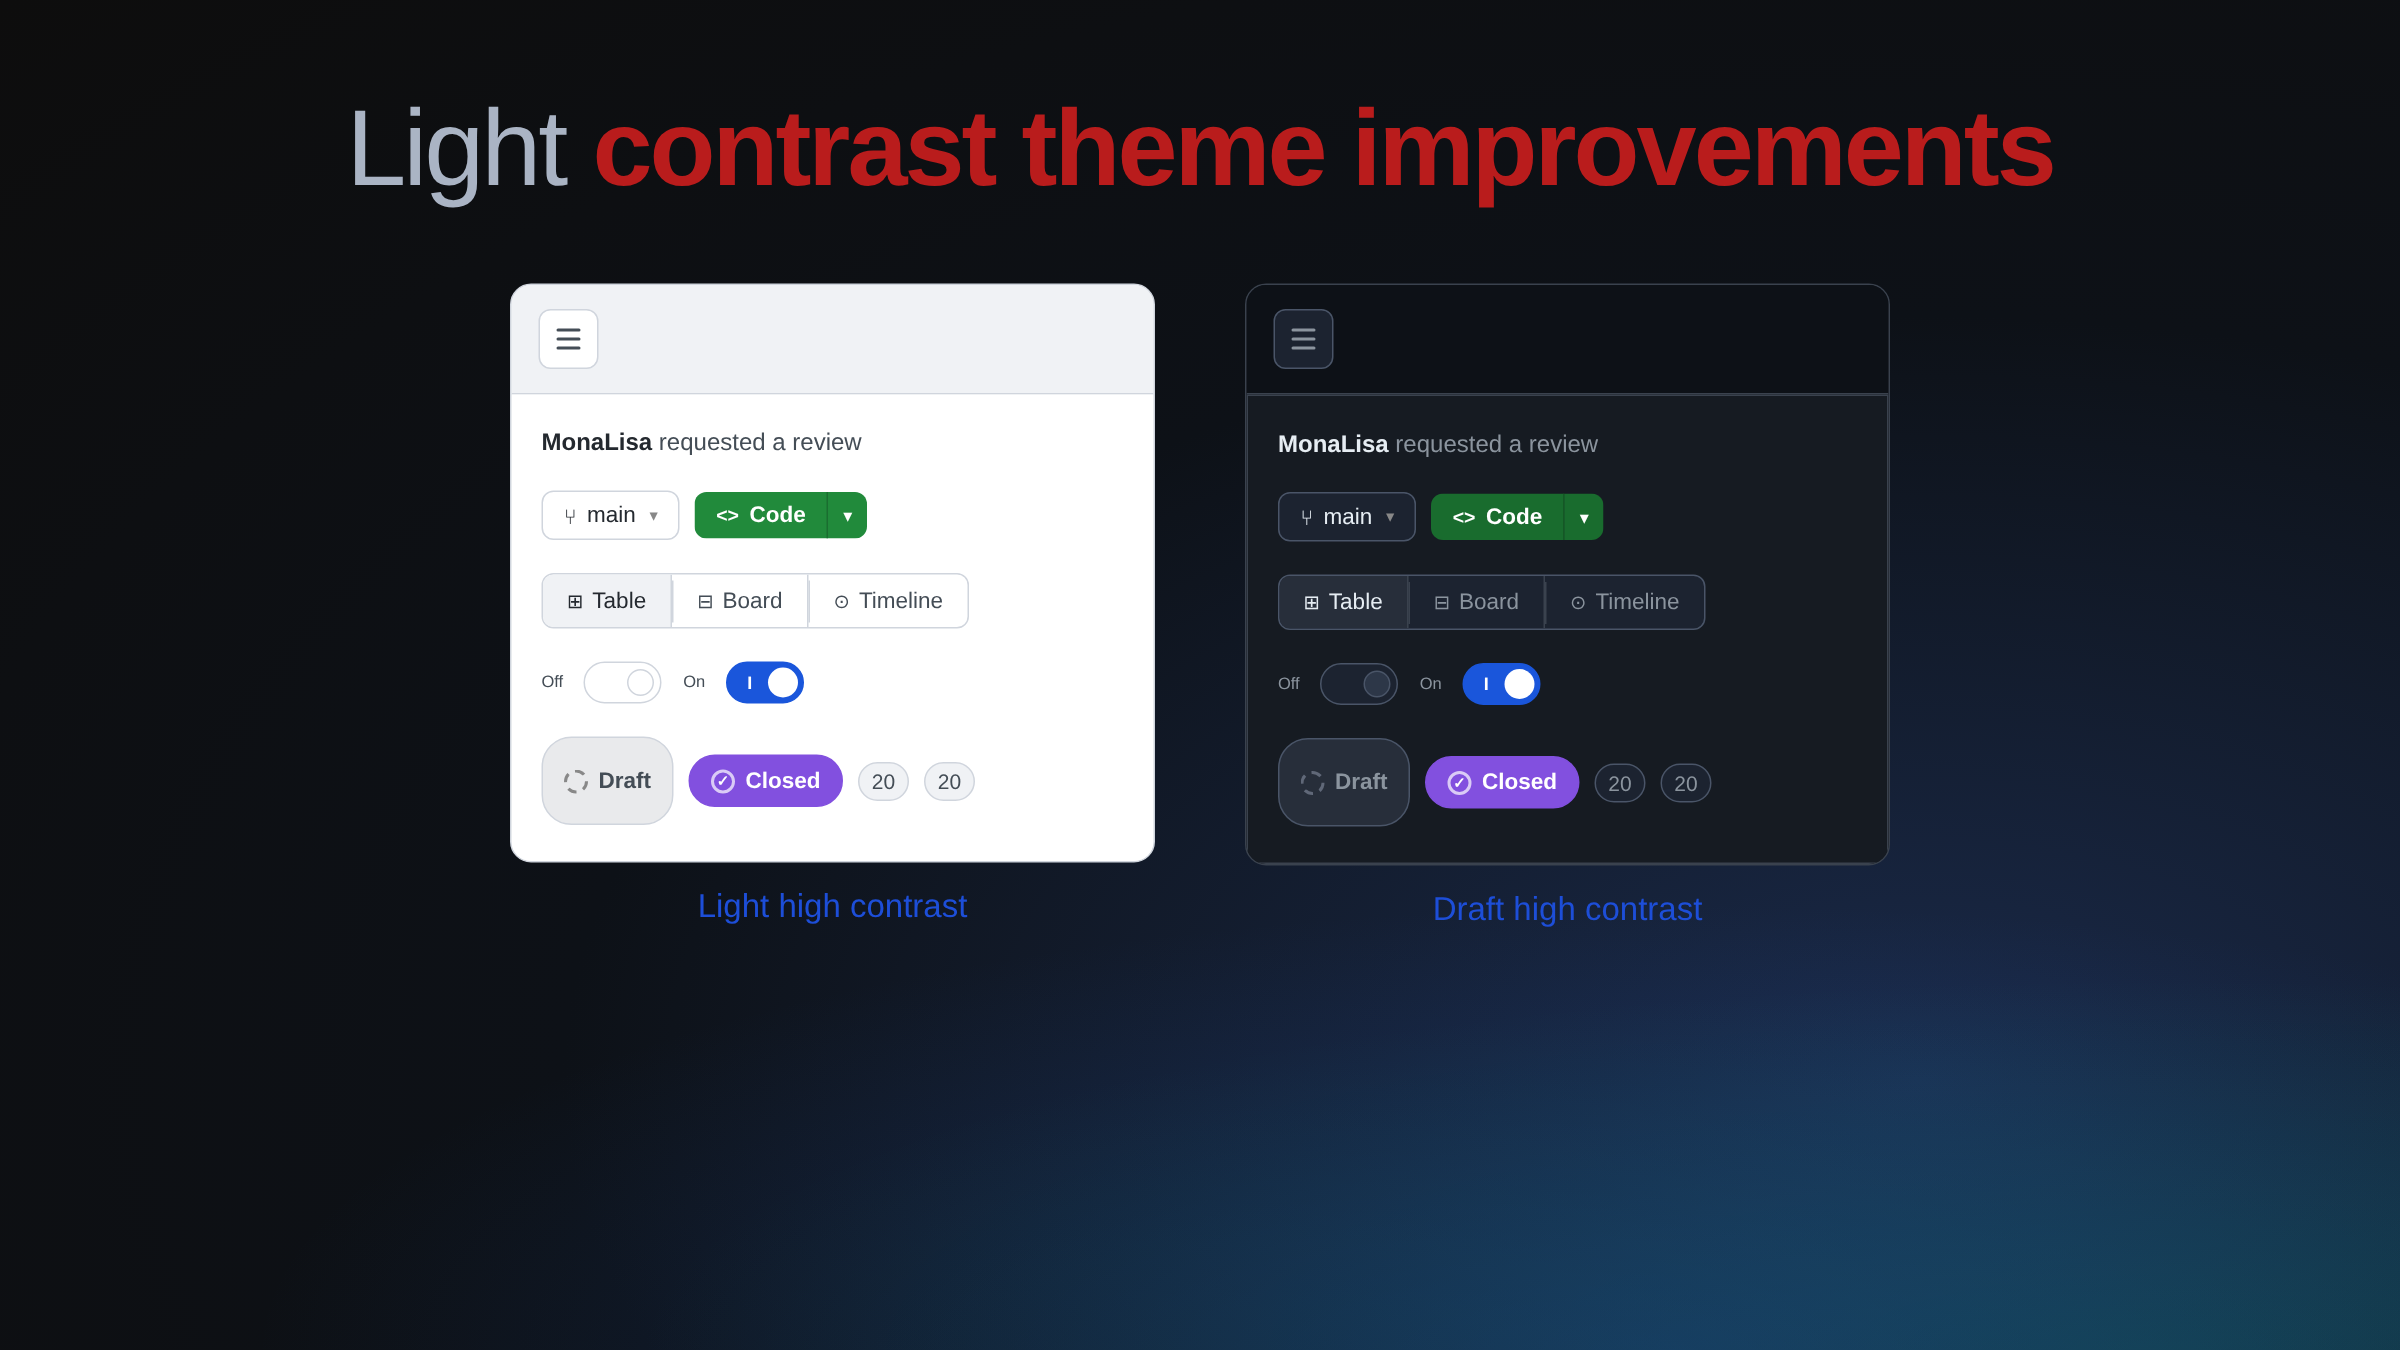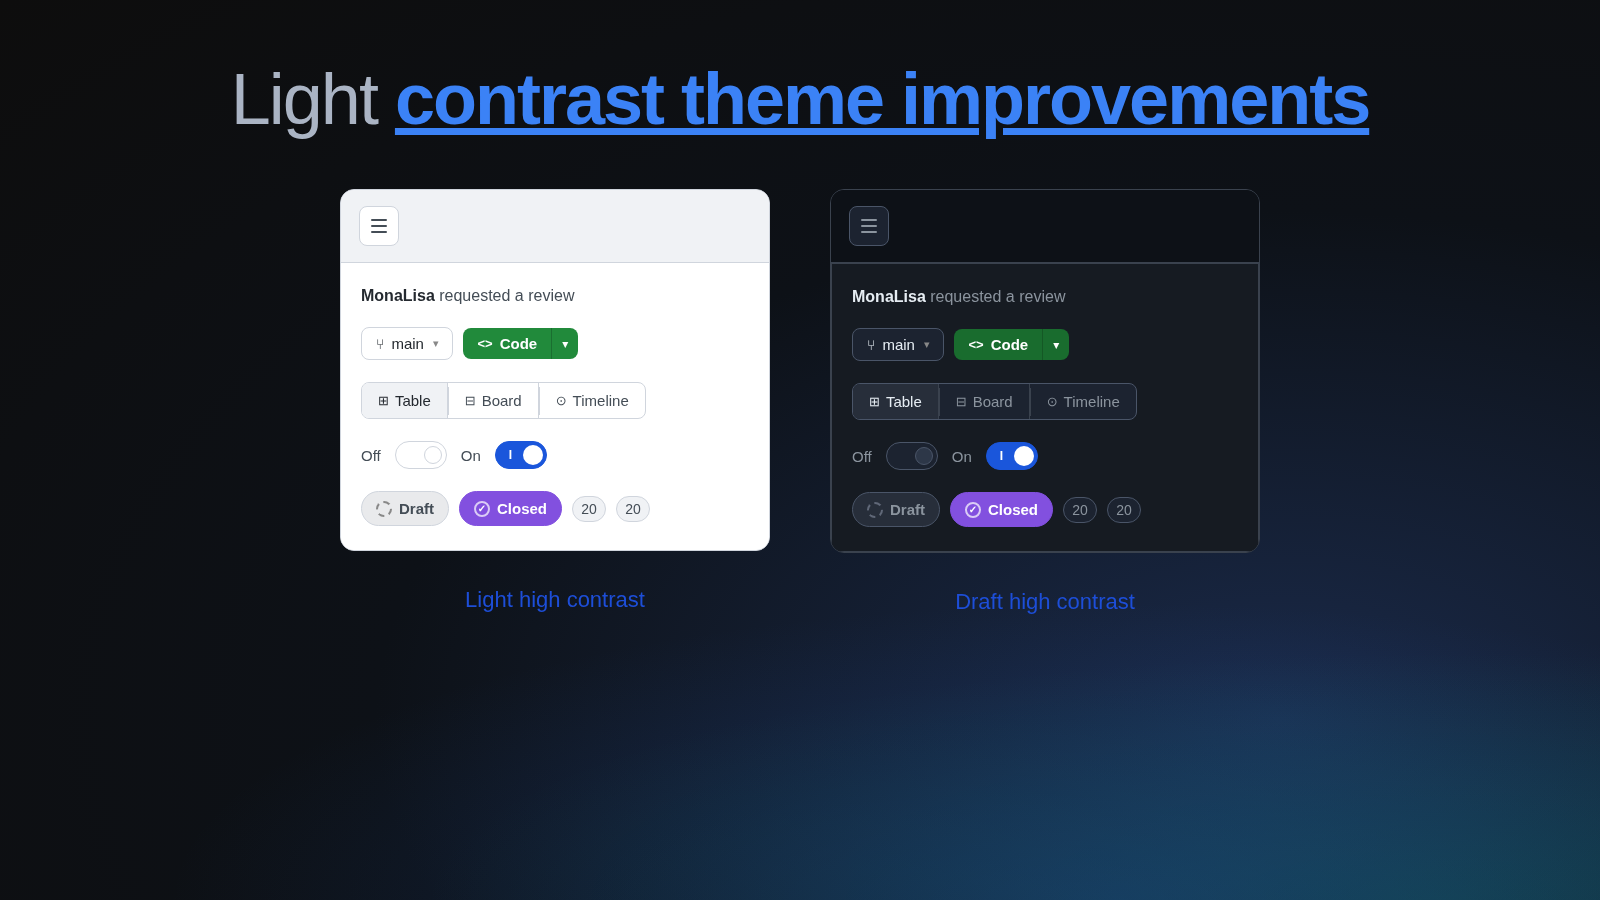"contrast theme improvements" span { color: #3b82f6 -> #b91c1c; text-decoration: underline -> none }
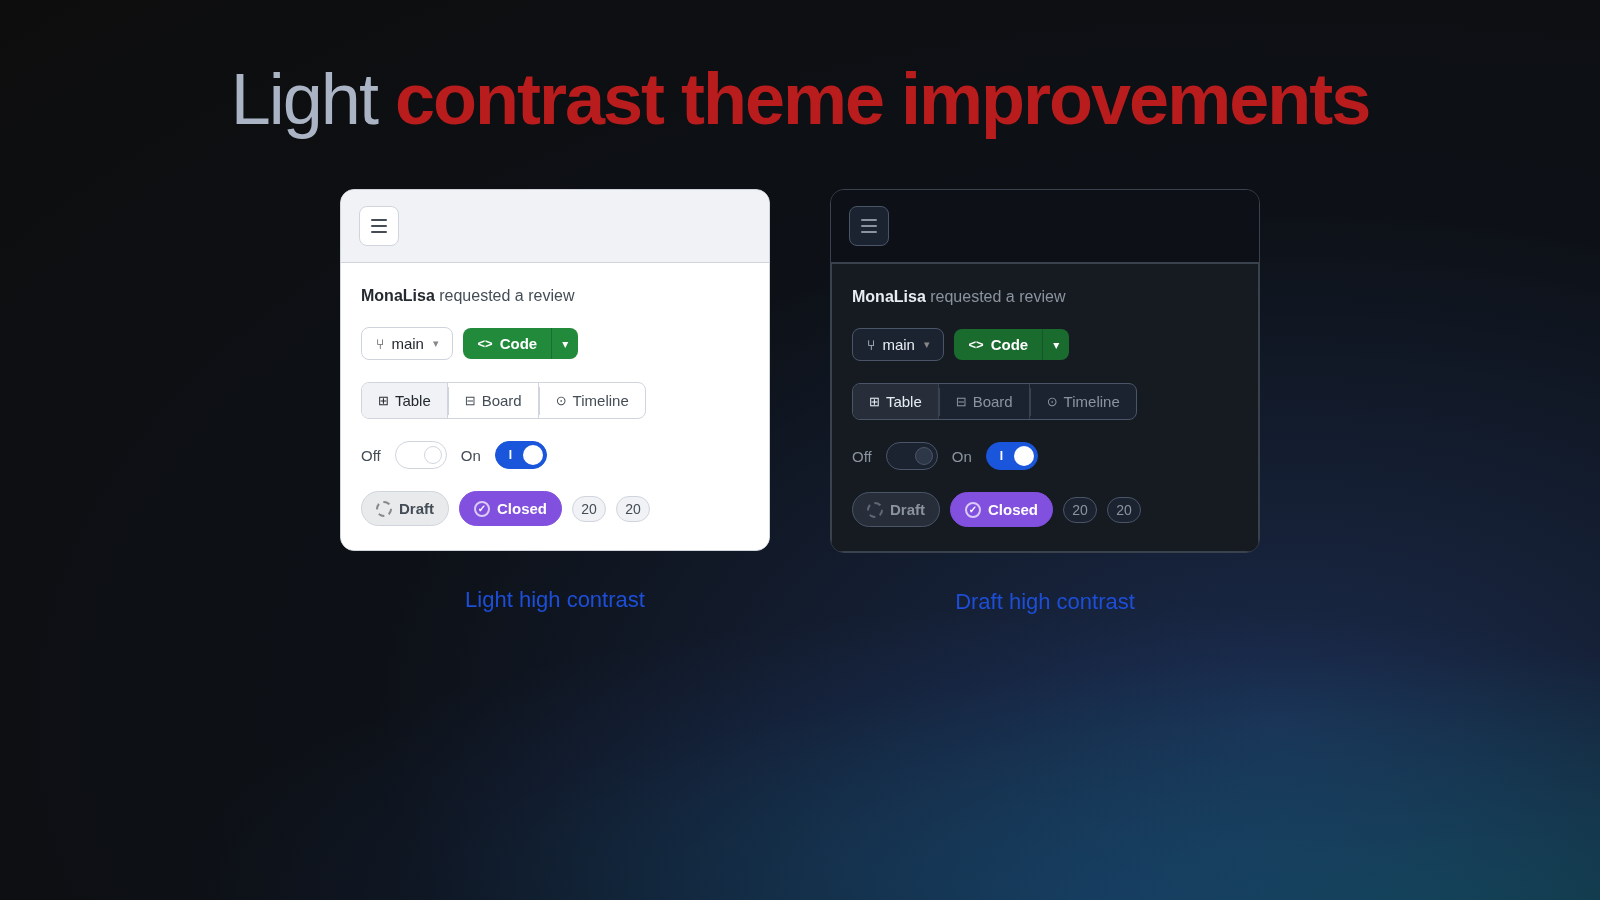"MonaLisa requested a review" .panel-wrapper { gap: 36px -> 16px }
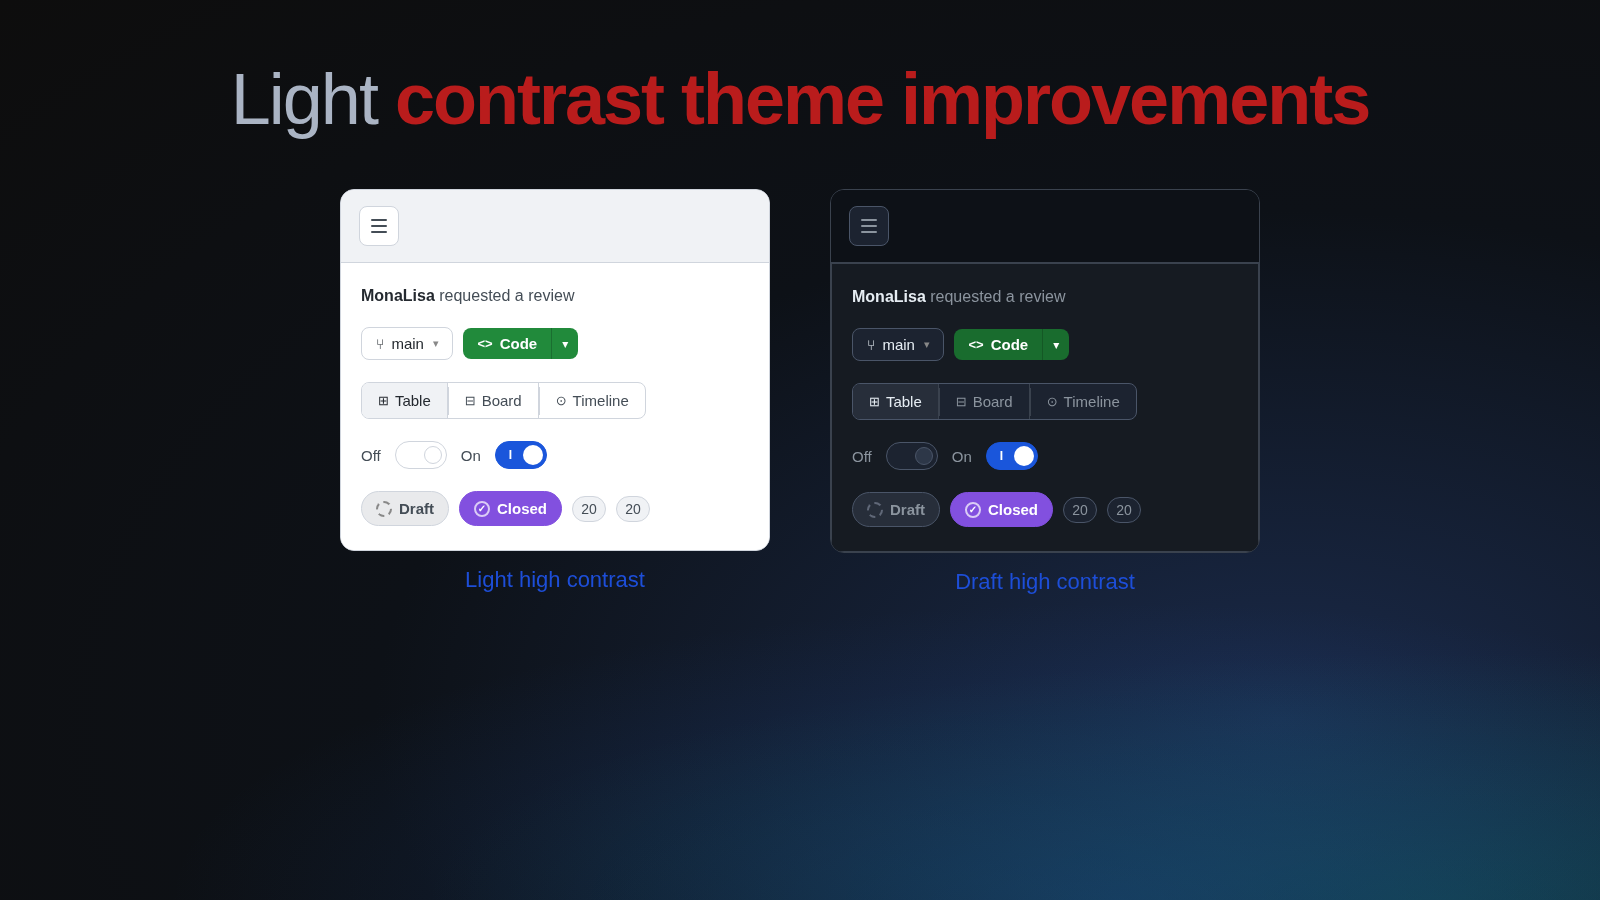"Off" .toggle-label { font-size: 15px -> 11px }
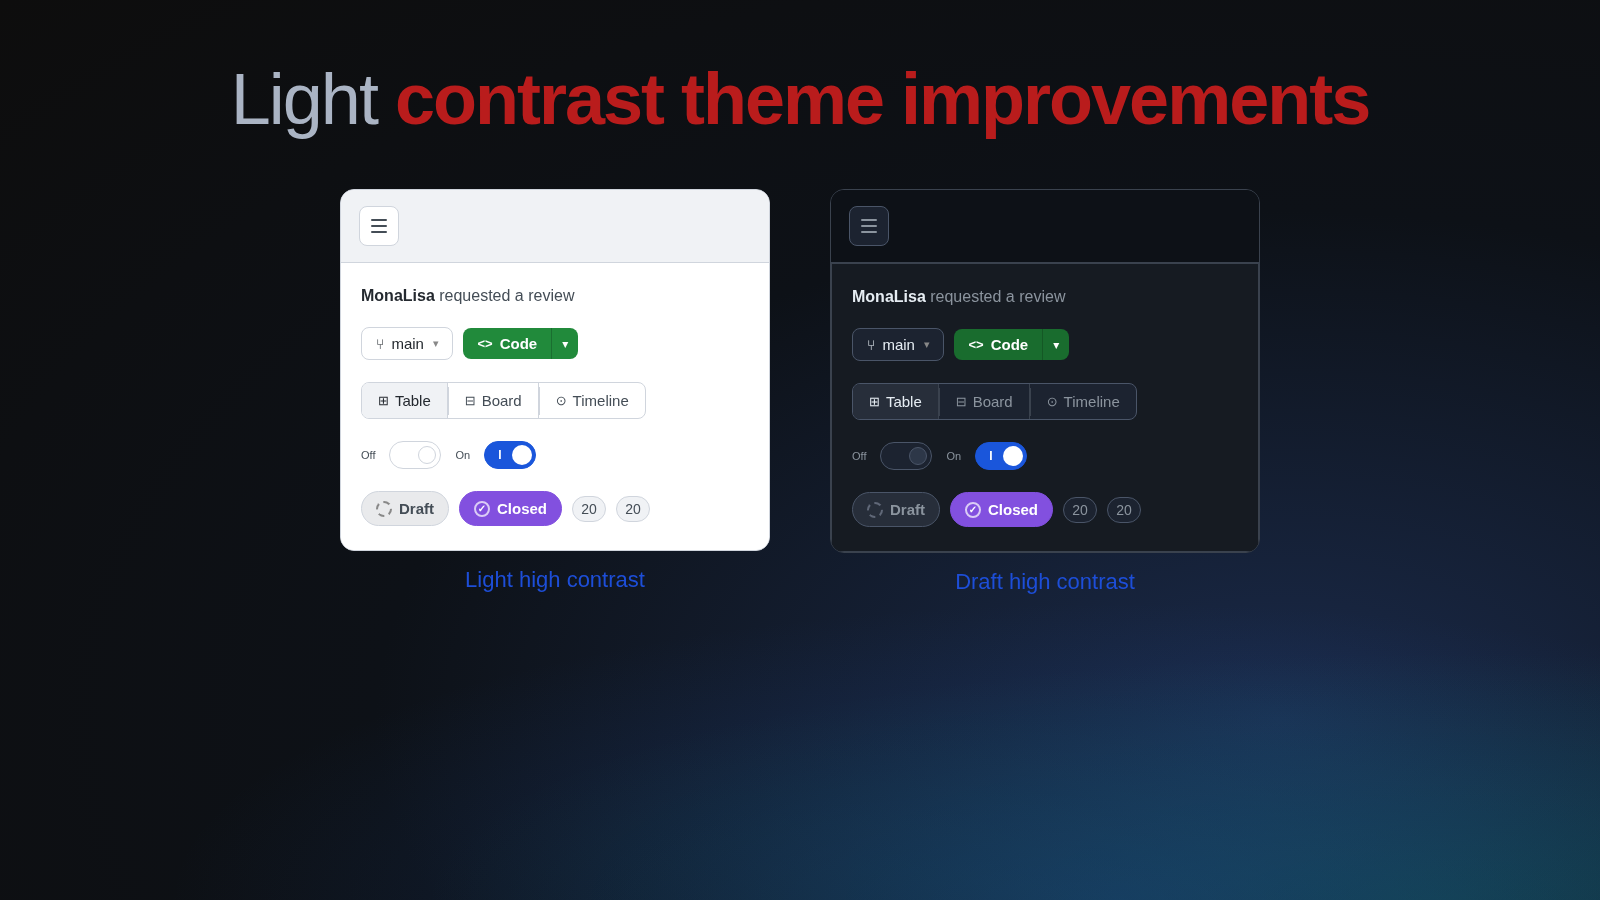"Draft" .draft-btn { padding: 8px 14px -> 20px 14px }
